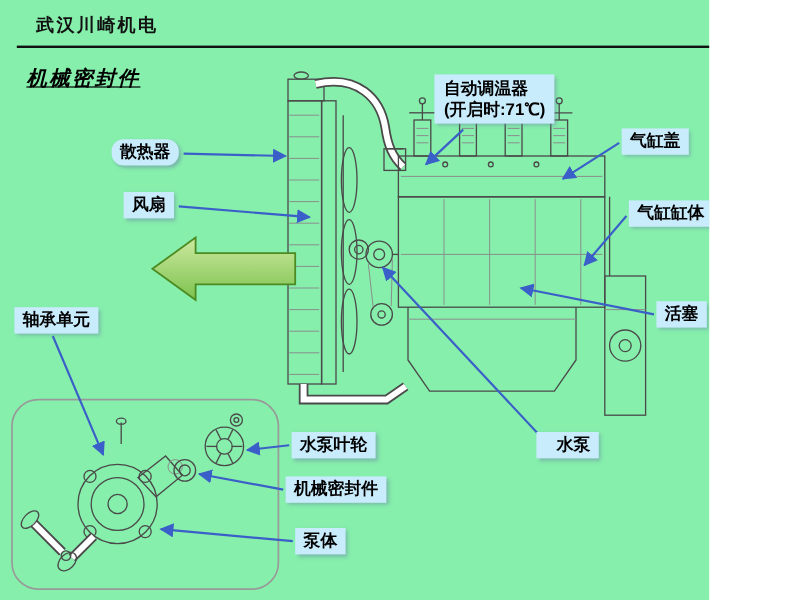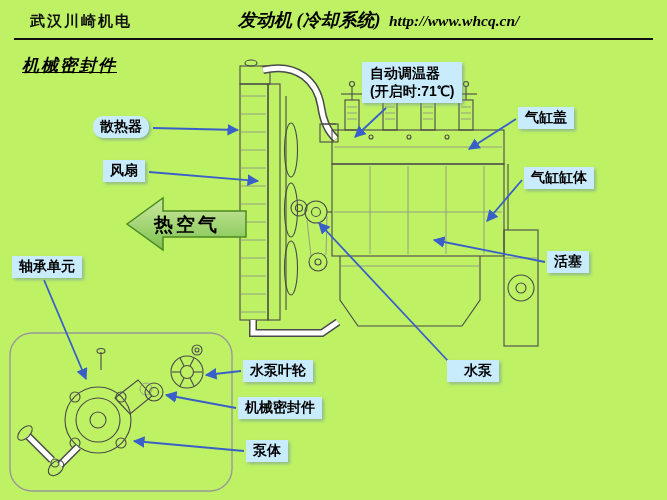"武汉川崎机电" .slide { background: #bef264 -> #86efac; width: 667px -> 591px }
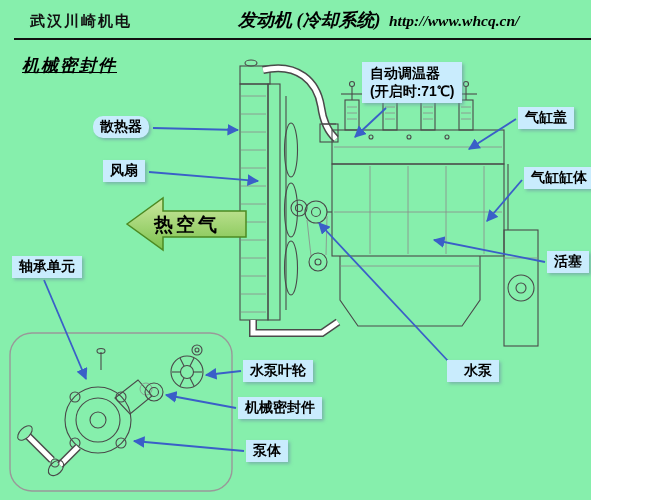"发动机 (冷却系统) http://www.whcq.cn/" div.main-title { html: <div> <span>发动机 (冷却系统)</span> <span>http://www.whcq.cn/</span> </div> -> none }
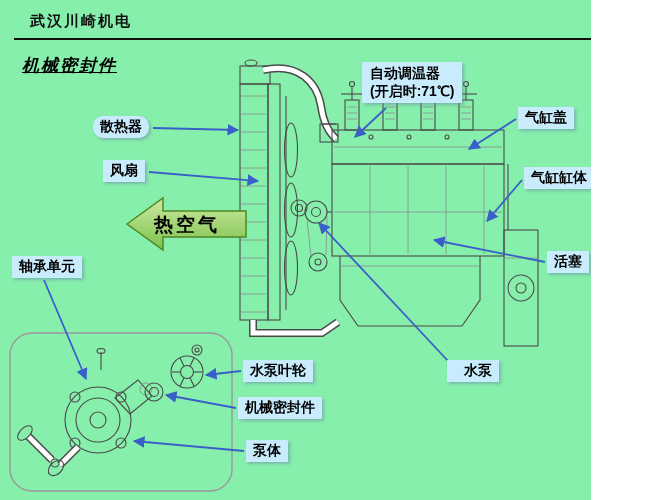"热空气" div.hot-air { html: <div>热空气</div> -> none }
